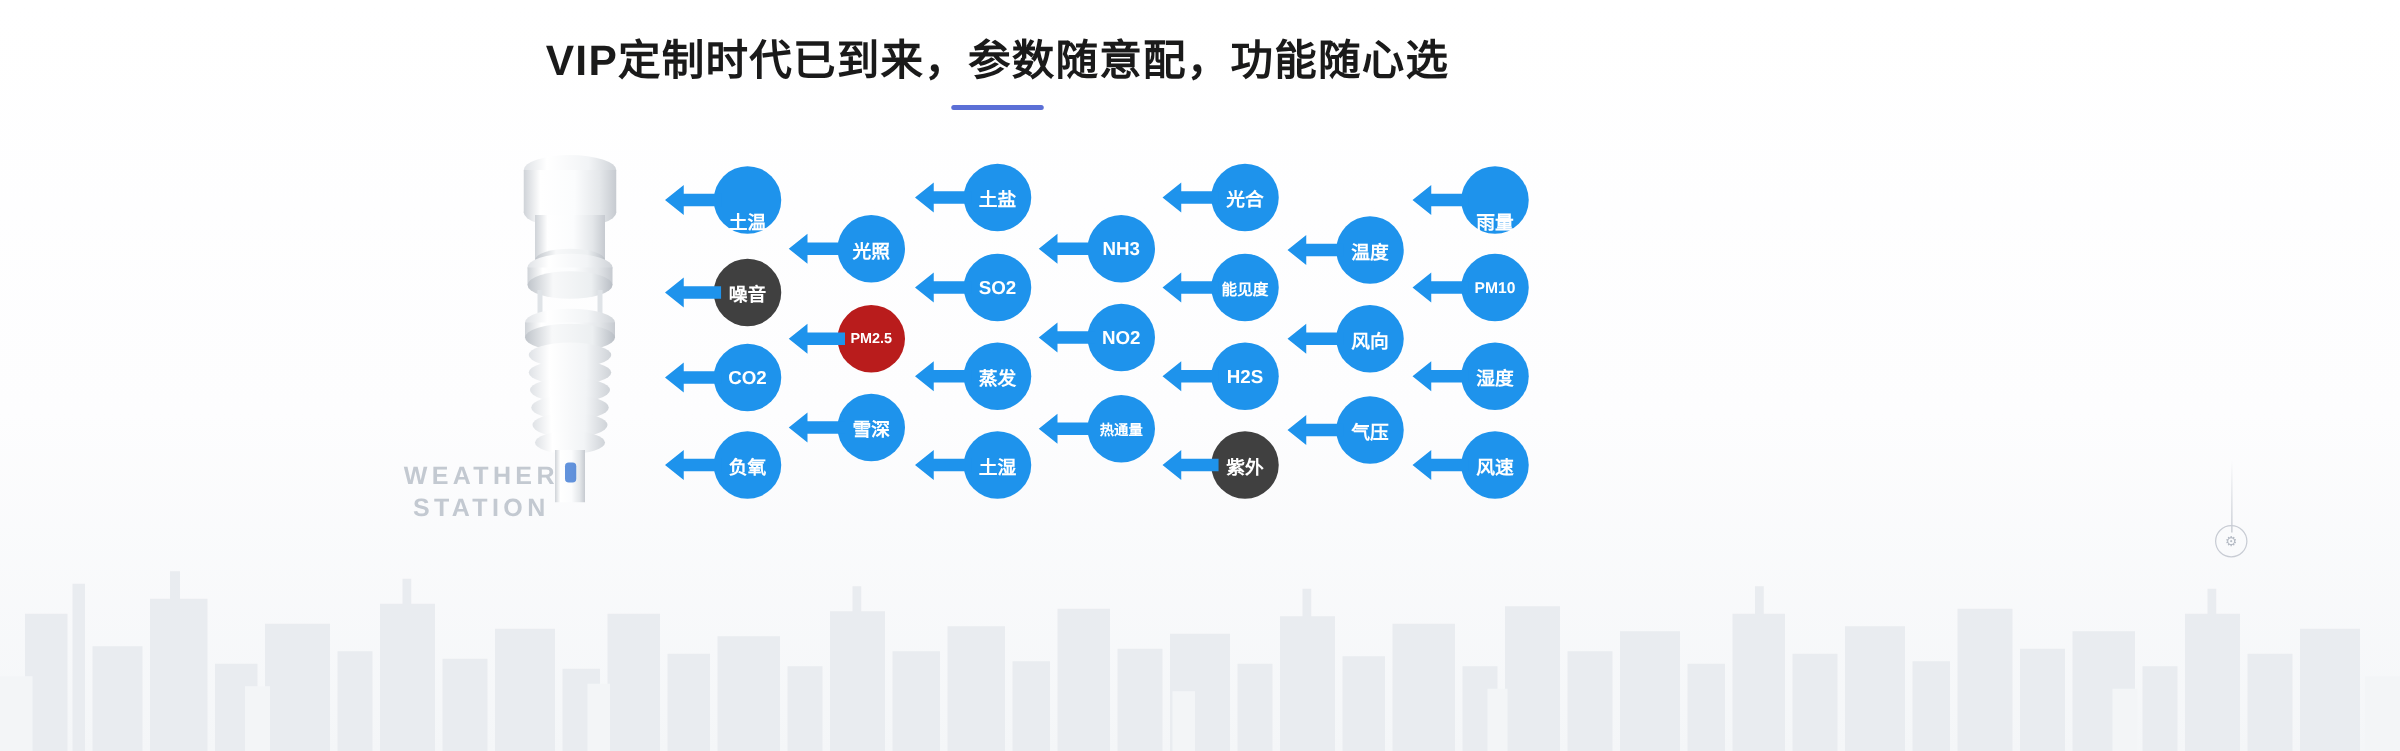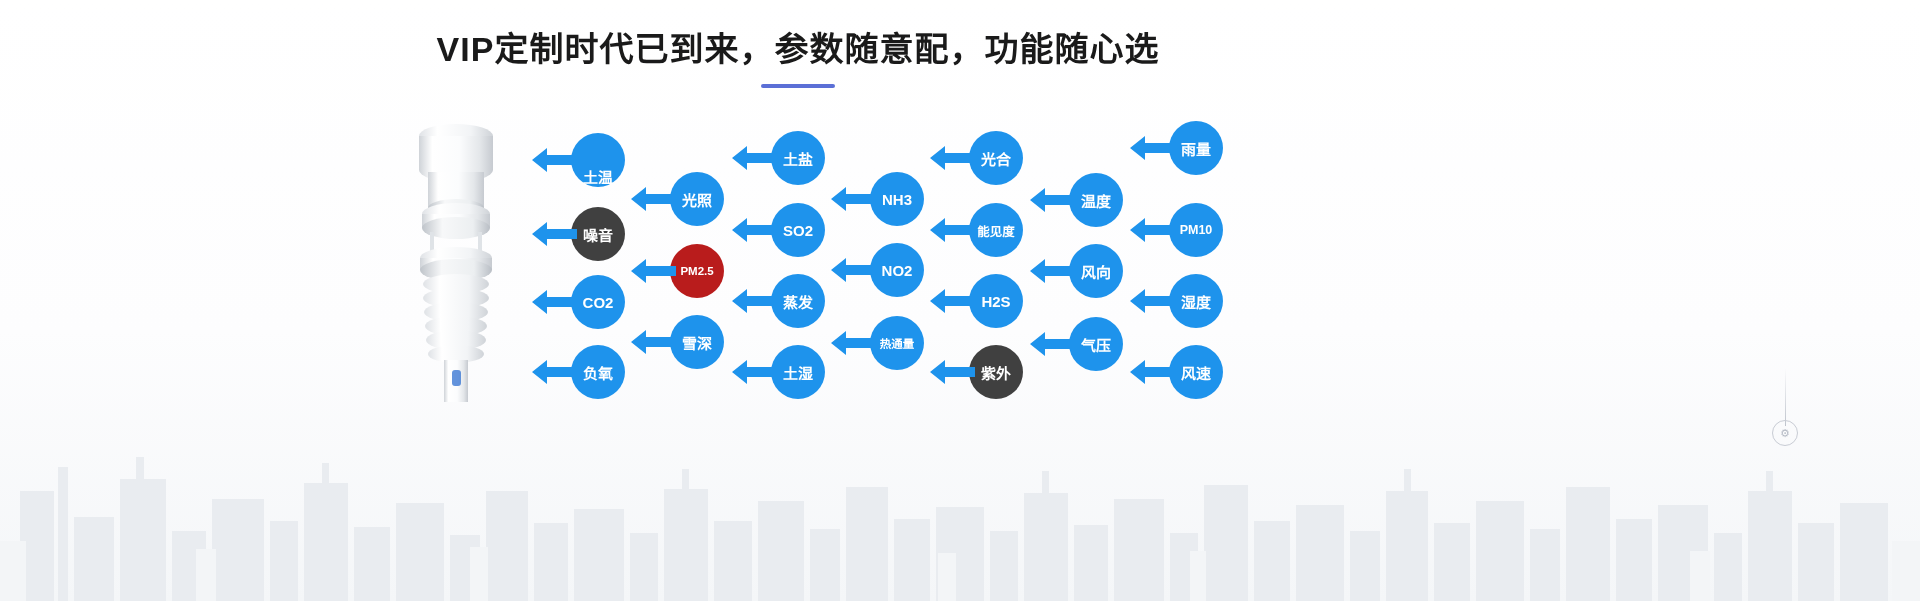"雨量" div.badge { align-items: none -> flex-end; top: 121px -> 133px }
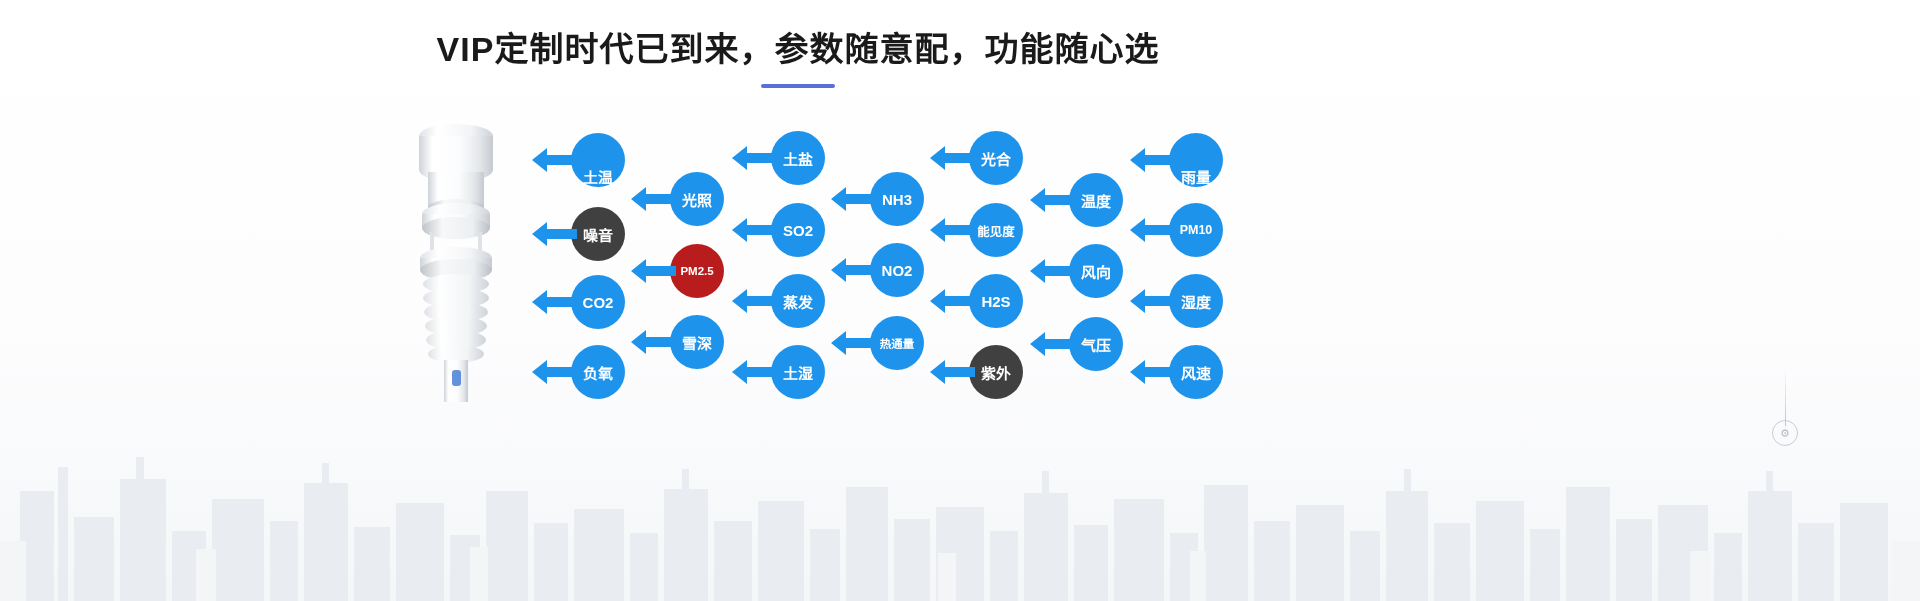"WEATHER" div.wm-text { html: none -> <div> <div>WEATHER</div> <div>STATION</div> </div> }
